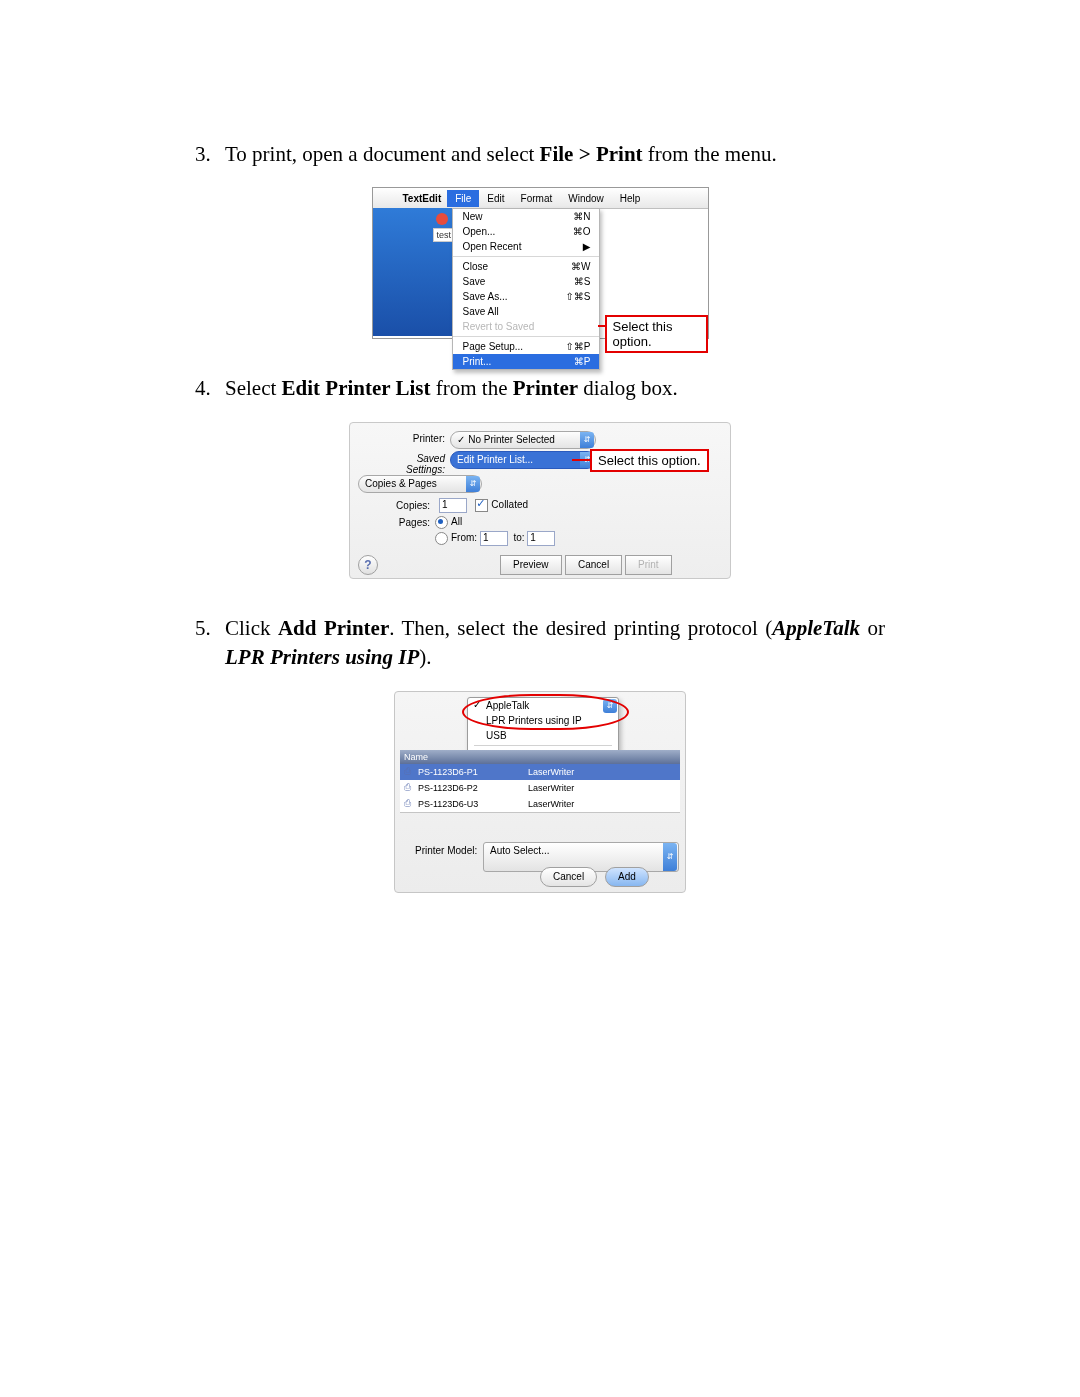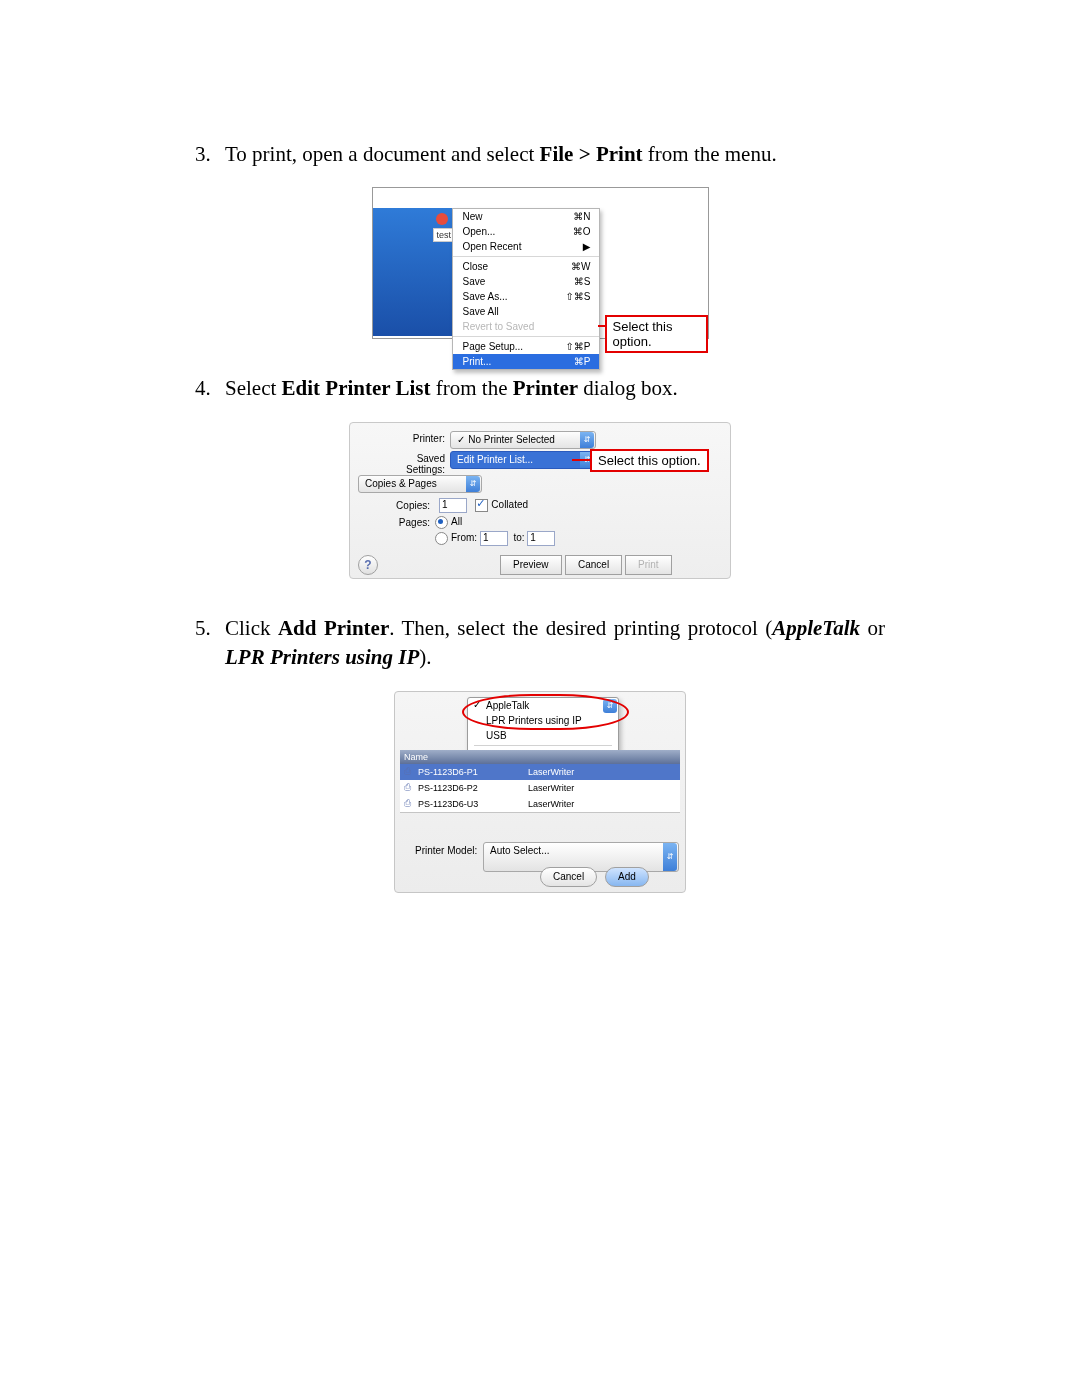"TextEdit" div.menubar { html: none -> <div> <span></span> <span>TextEdit</span> <span>File</span> <span>Edit</span> <span>Format</span> <span>Window</span> <span>Help</span> </div> }
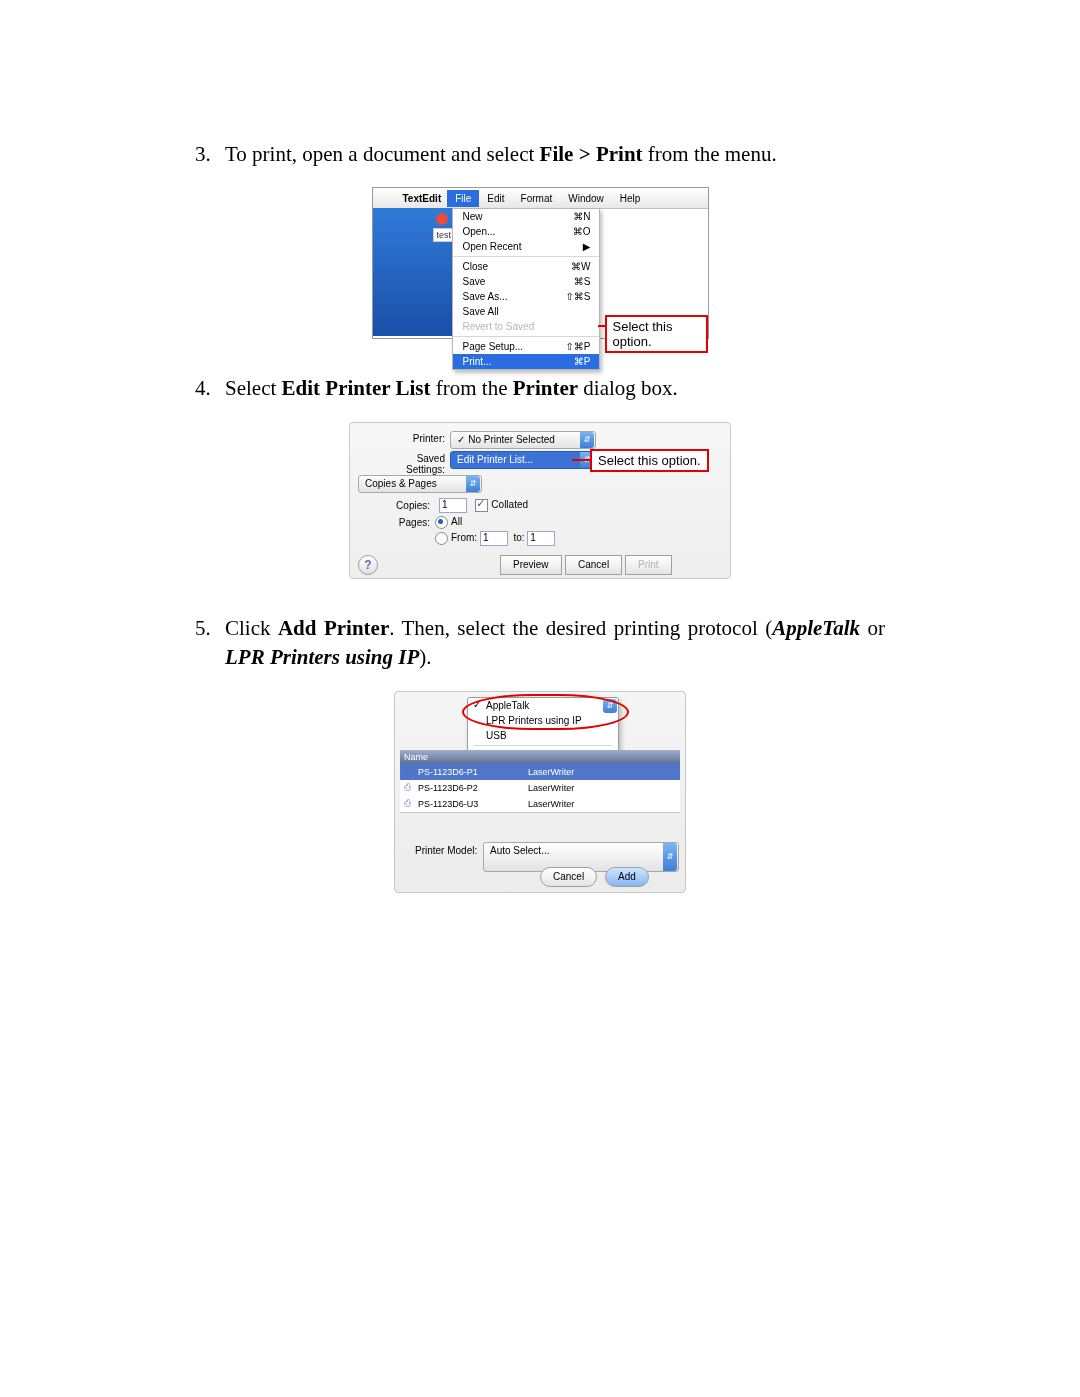"✓ No Printer Selected" .fig2 .combo { border-radius: 3px -> 9px }
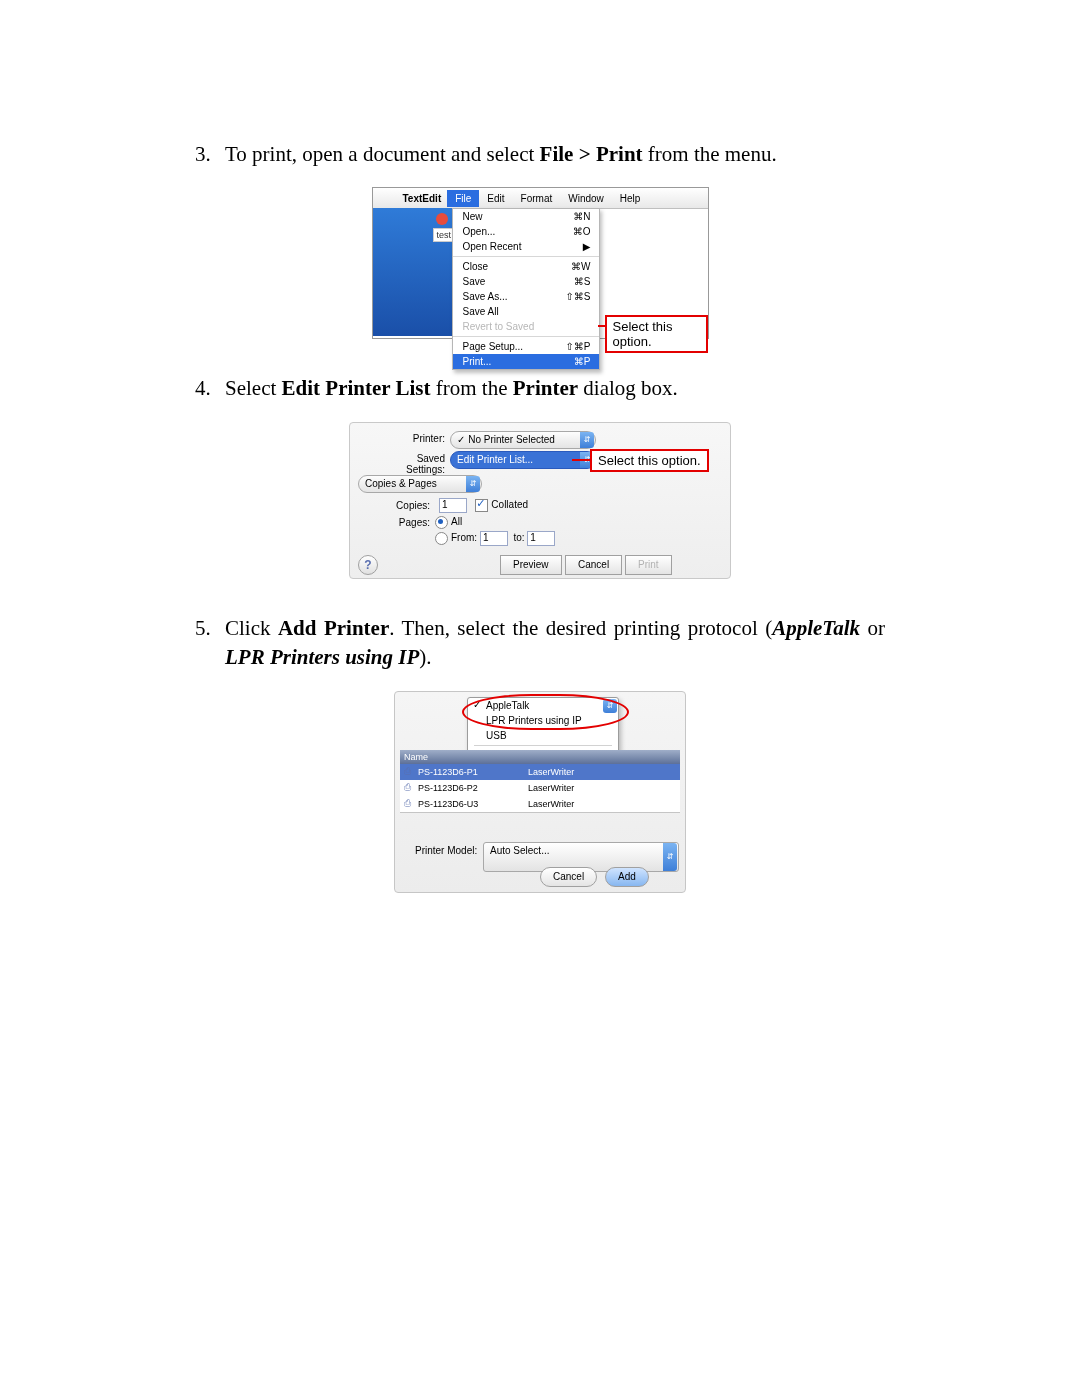"Saved Settings:" div.lbl { font-style: none -> italic }
